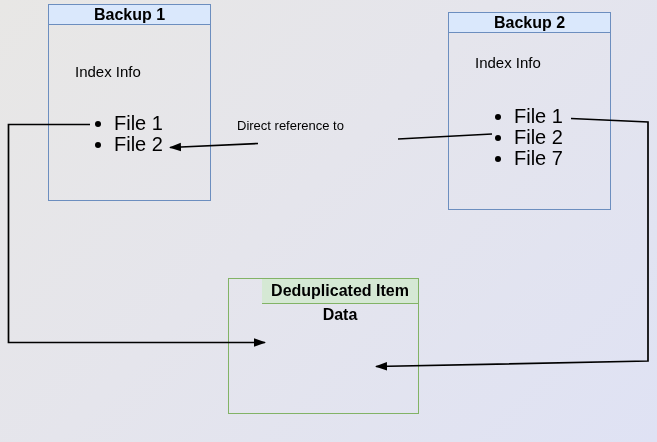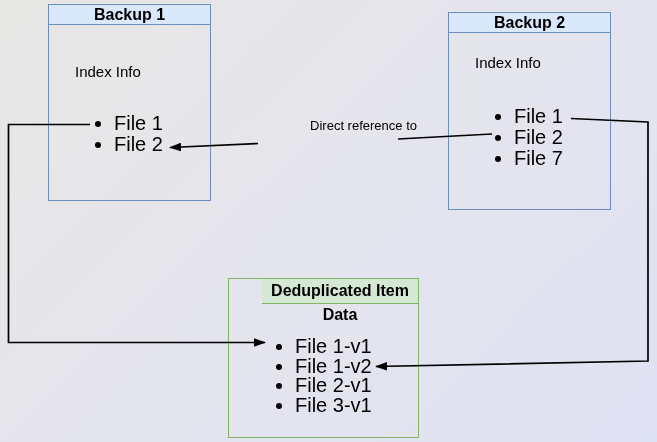"Direct reference to" .annotation { text-align: right -> left }
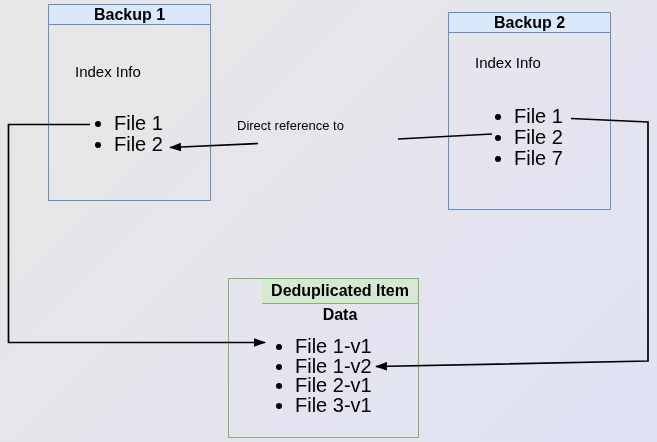"Deduplicated Item Data" #dedup-box { height: 160px -> 136px }
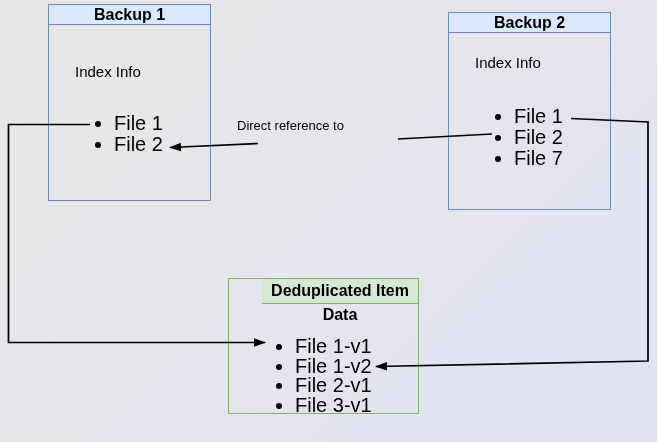"File 1-v1" ul.file-list { html: <ul> <li>File 1-v1</li> <li>File 1-v2</li> <li>File 2-v1</li> <li>File 3-v1</li> </ul> -> none }
